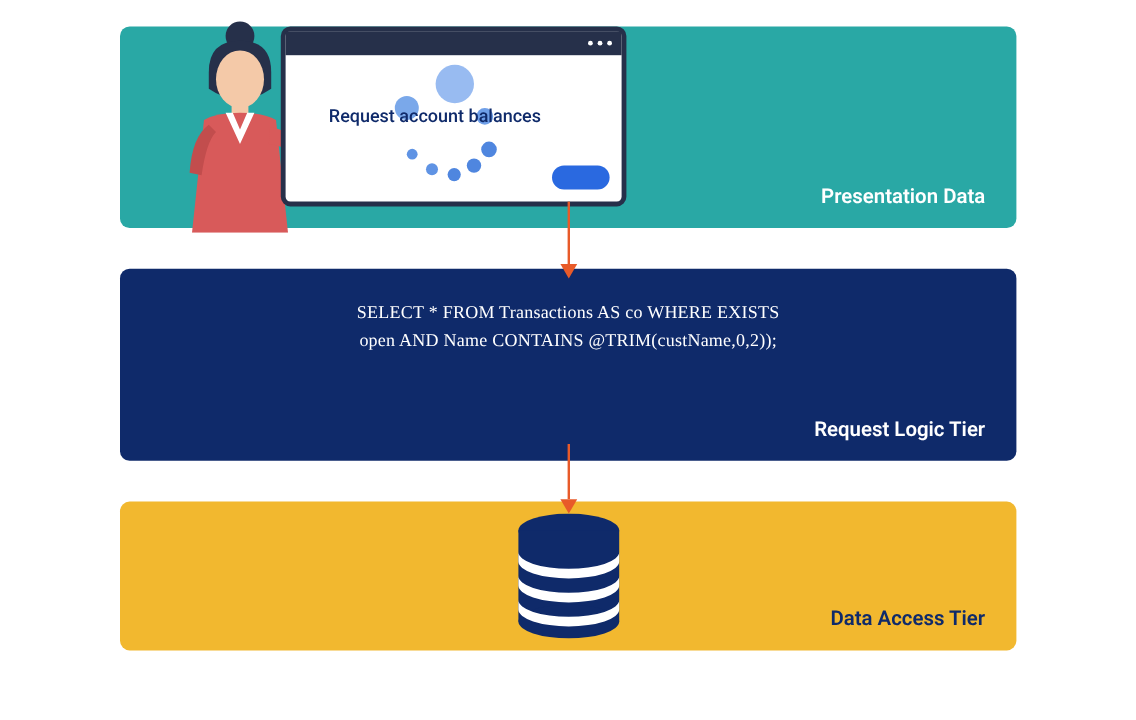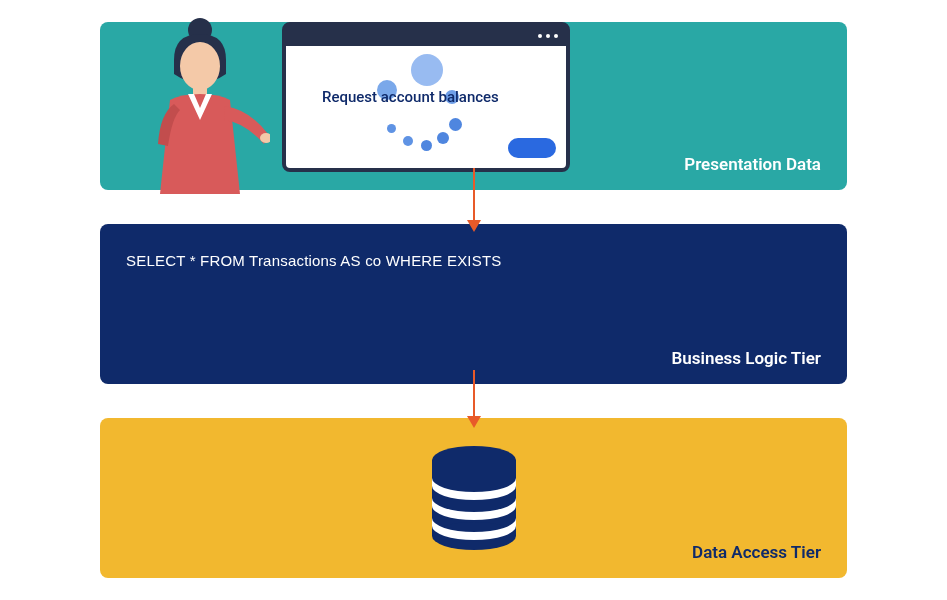"Request account balances" .person-and-window { gap: 48px -> none }
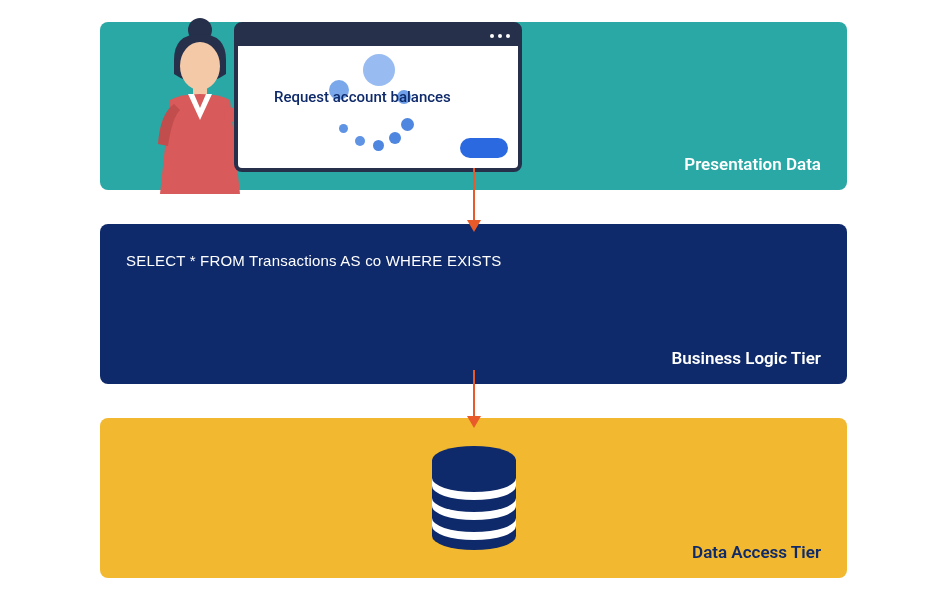"SELECT * FROM Transactions AS" .code { font-family: Liberation Sans, sans-serif -> Liberation Serif, serif; text-align: none -> center }
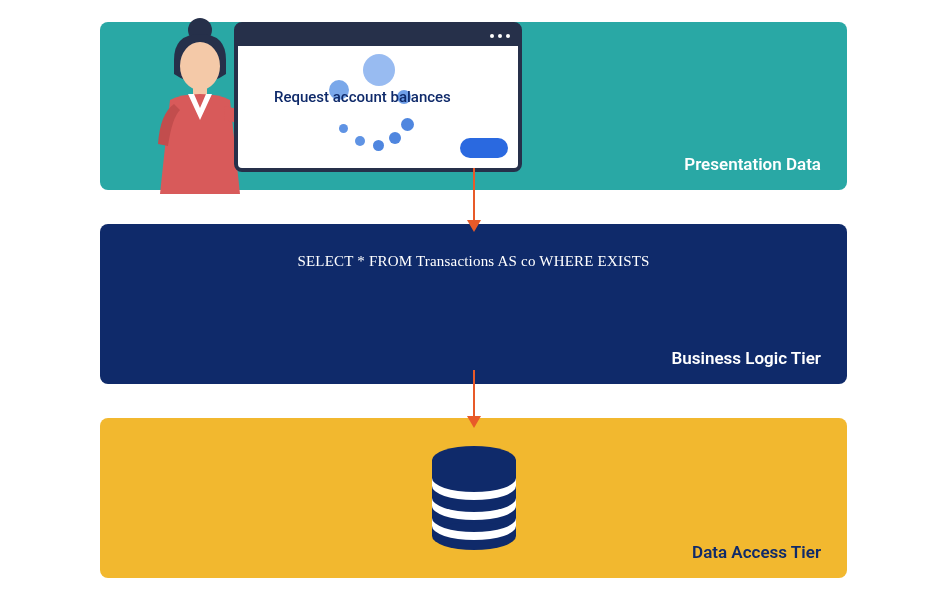"open AND Name CONTAINS" span.code-line { html: none -> <span>open AND Name CONTAINS @TRIM(custName,0,2));</span> }
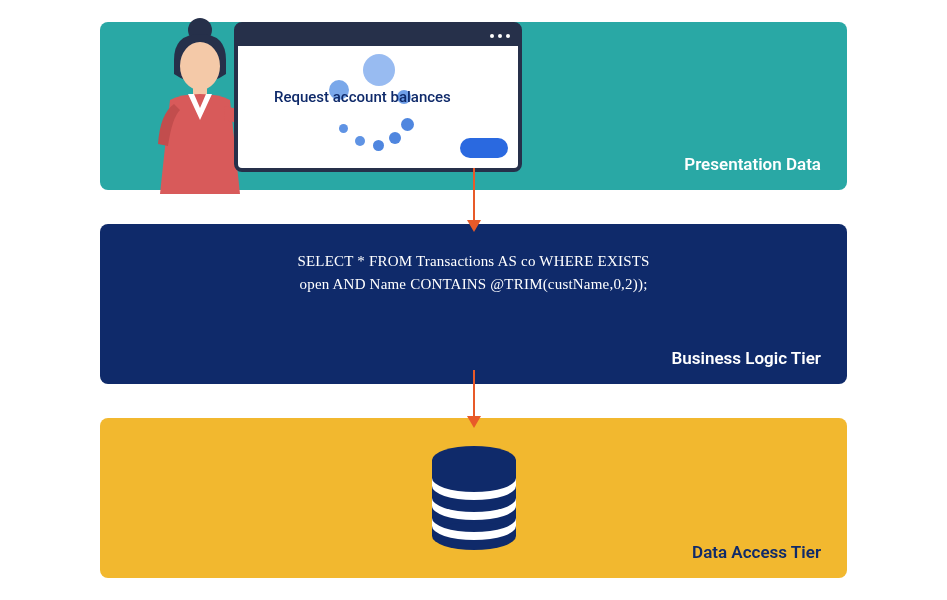"Business Logic Tier" div.tier-label { text: Business -> Request }
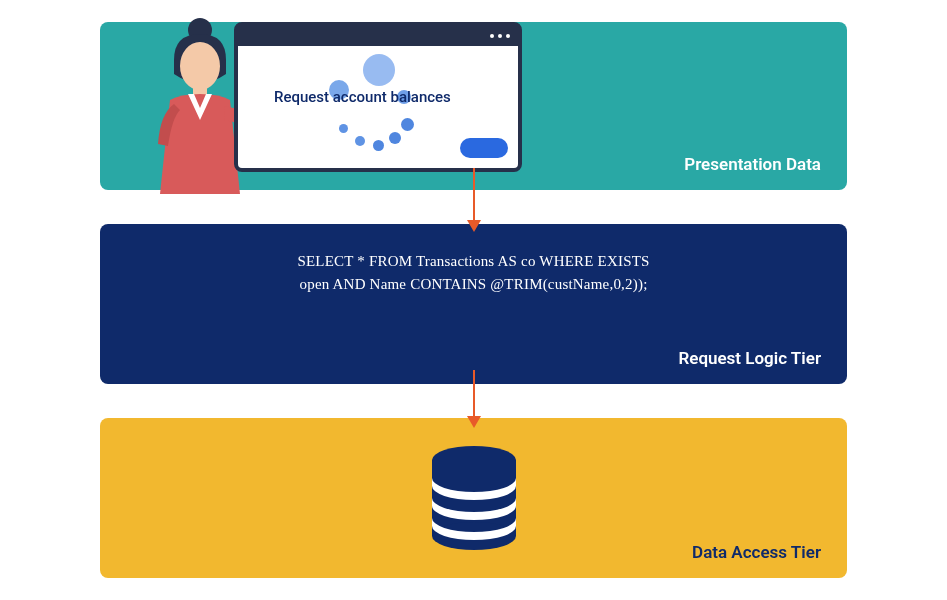"Data Access Tier" .tier-data { height: 160px -> 124px }
